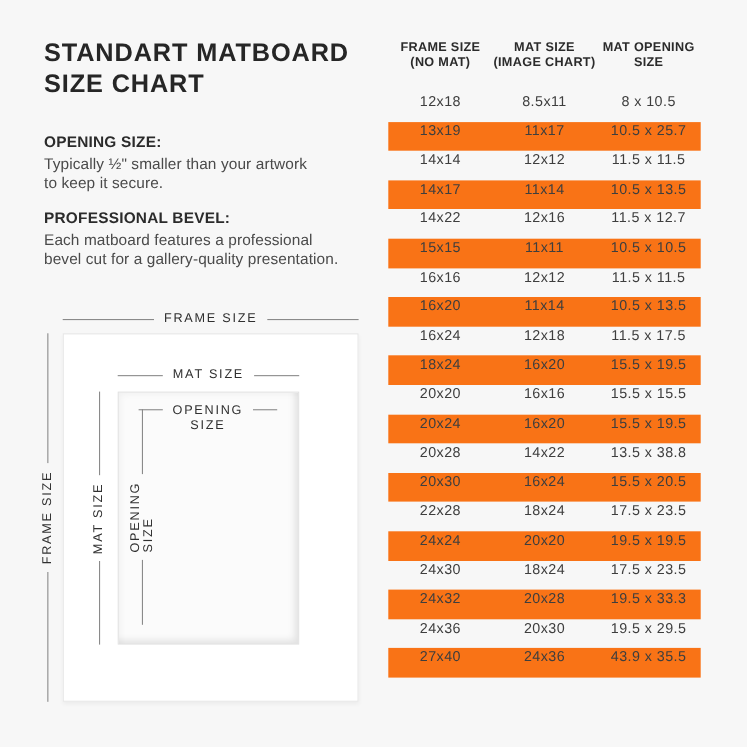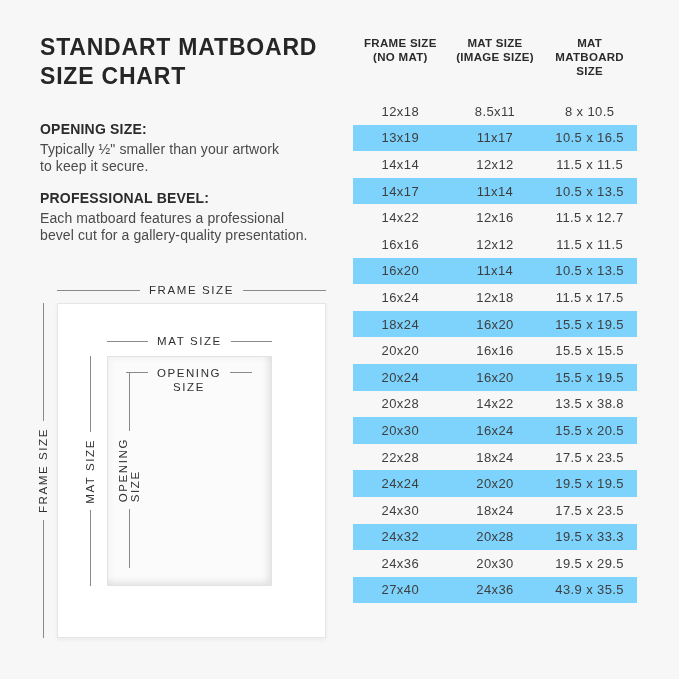"MAT MATBOARD" span { text: MATBOARD -> OPENING }
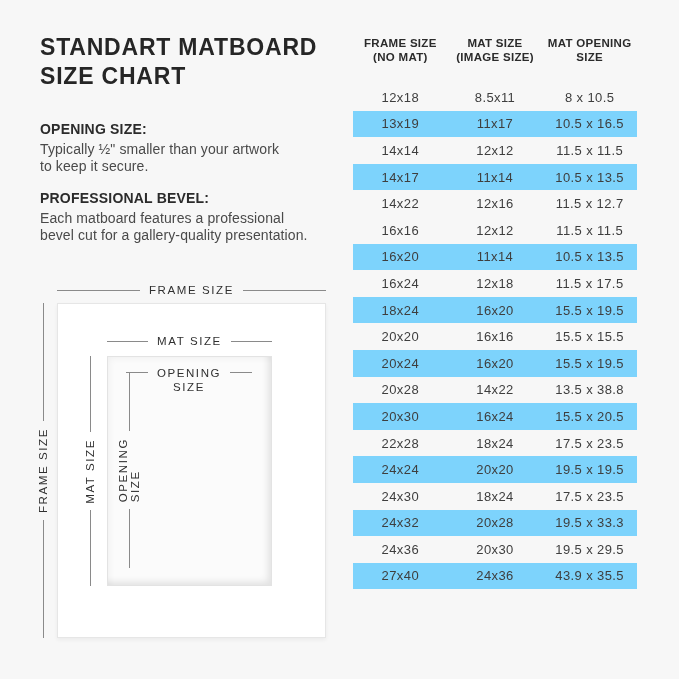"(IMAGE SIZE)" span { text: SIZE -> CHART }
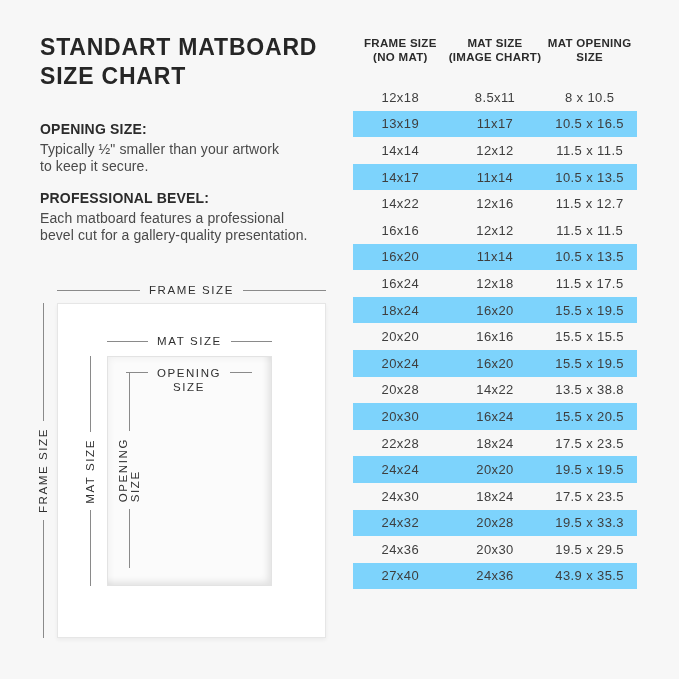"12x18" .trow { align-items: center -> flex-start }
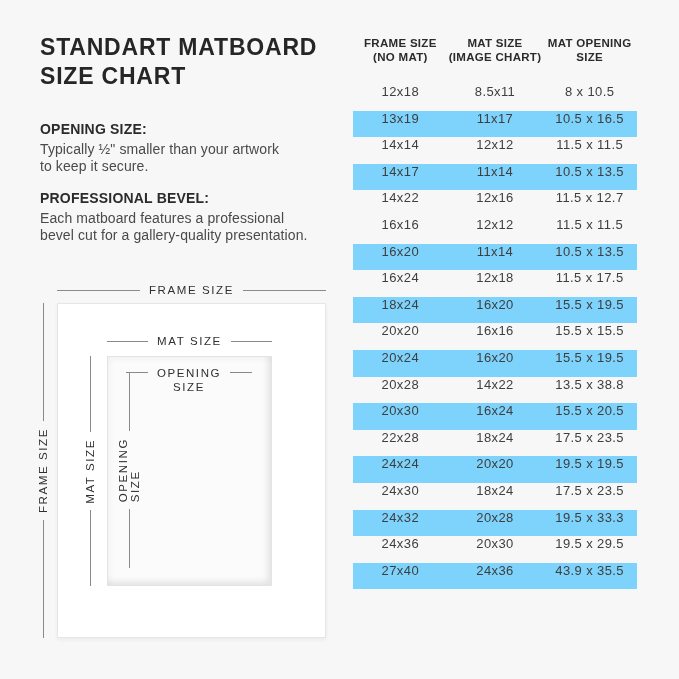"13x19" .trow.alt { background: #7dd3fc -> #f97316 }
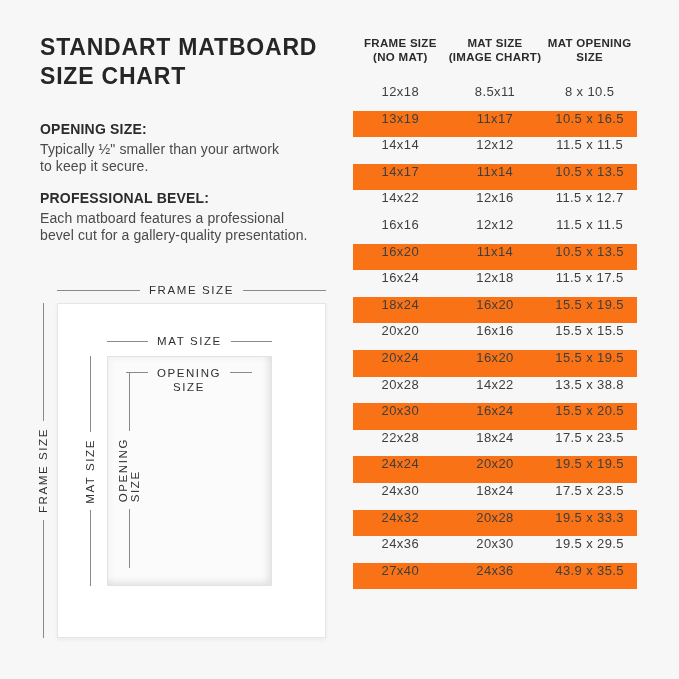"10.5 x 16.5" div.tcell { text: 16.5 -> 25.7 }
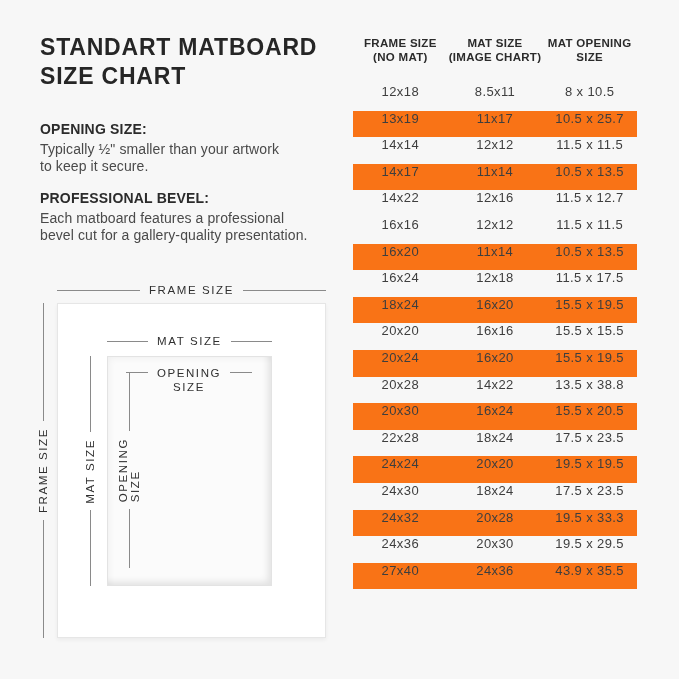"15x15" div.trow { html: none -> <div> <div>15x15</div> <div>11x11</div> <div>10.5 x 10.5</div> </div> }
